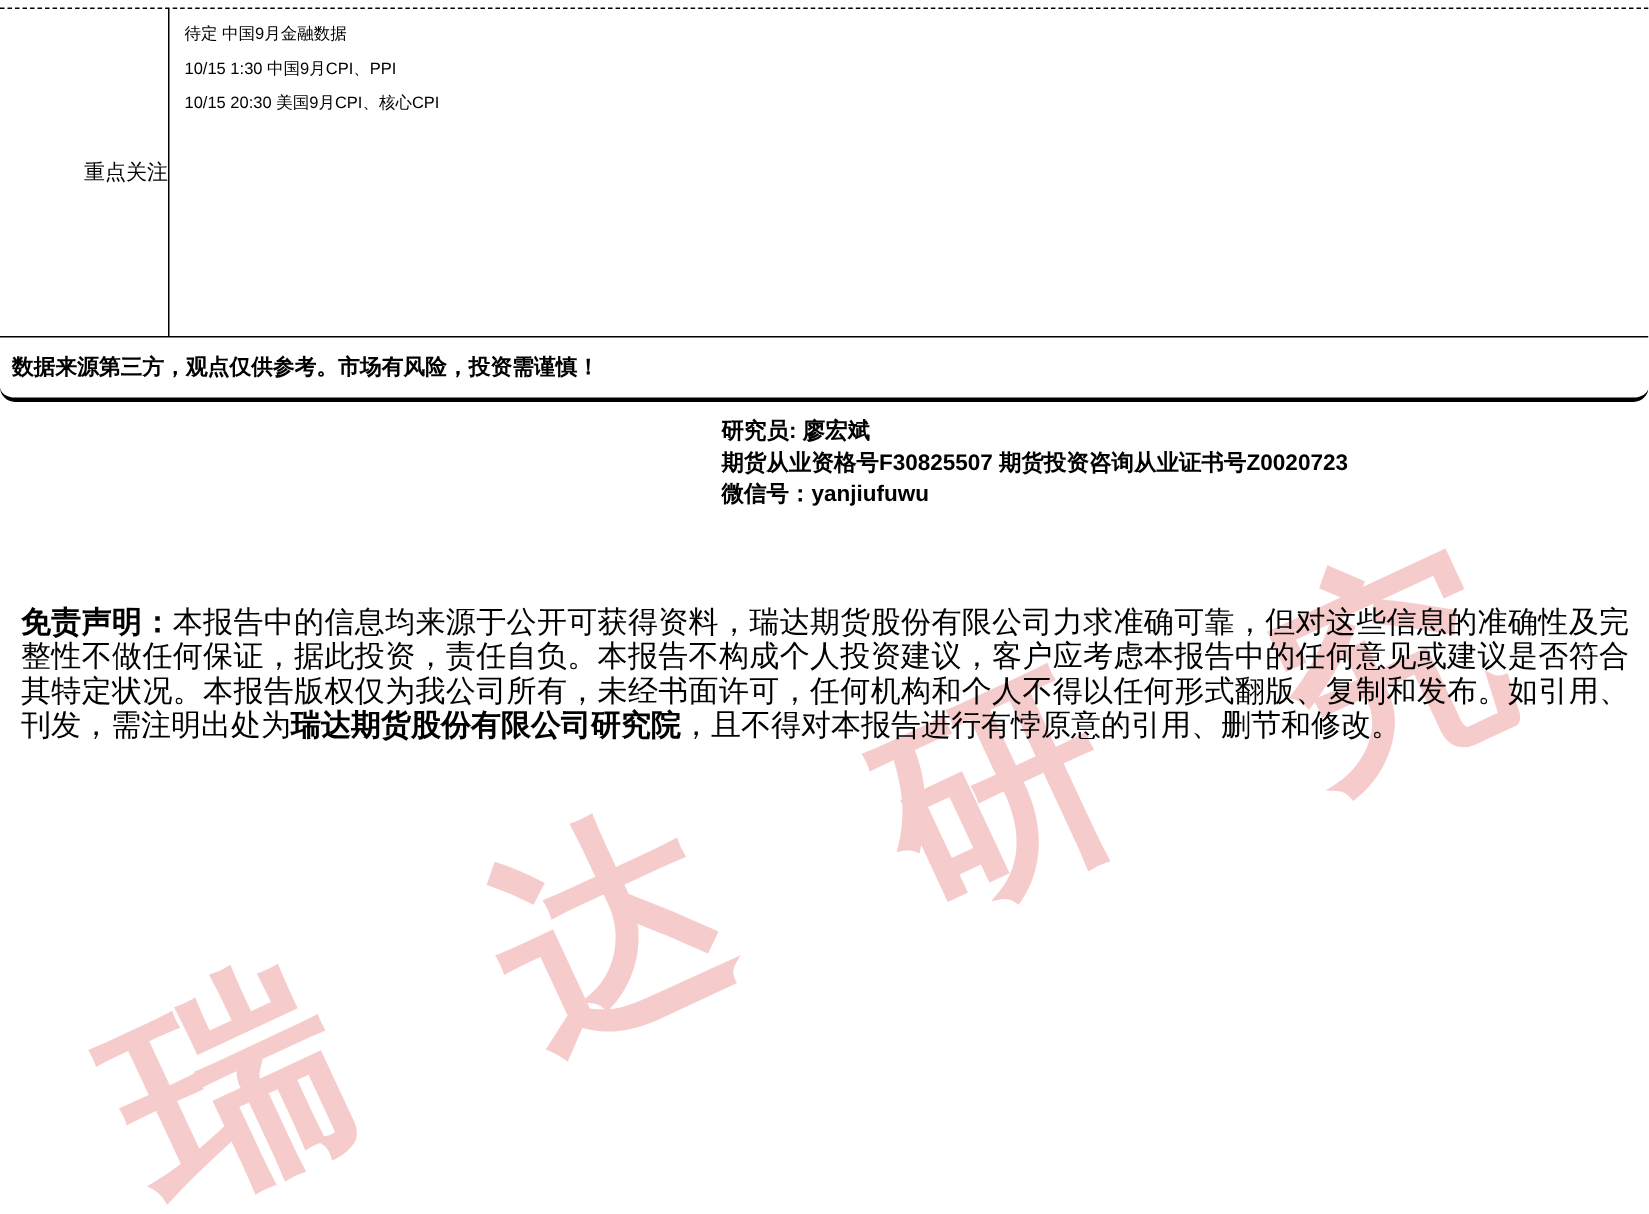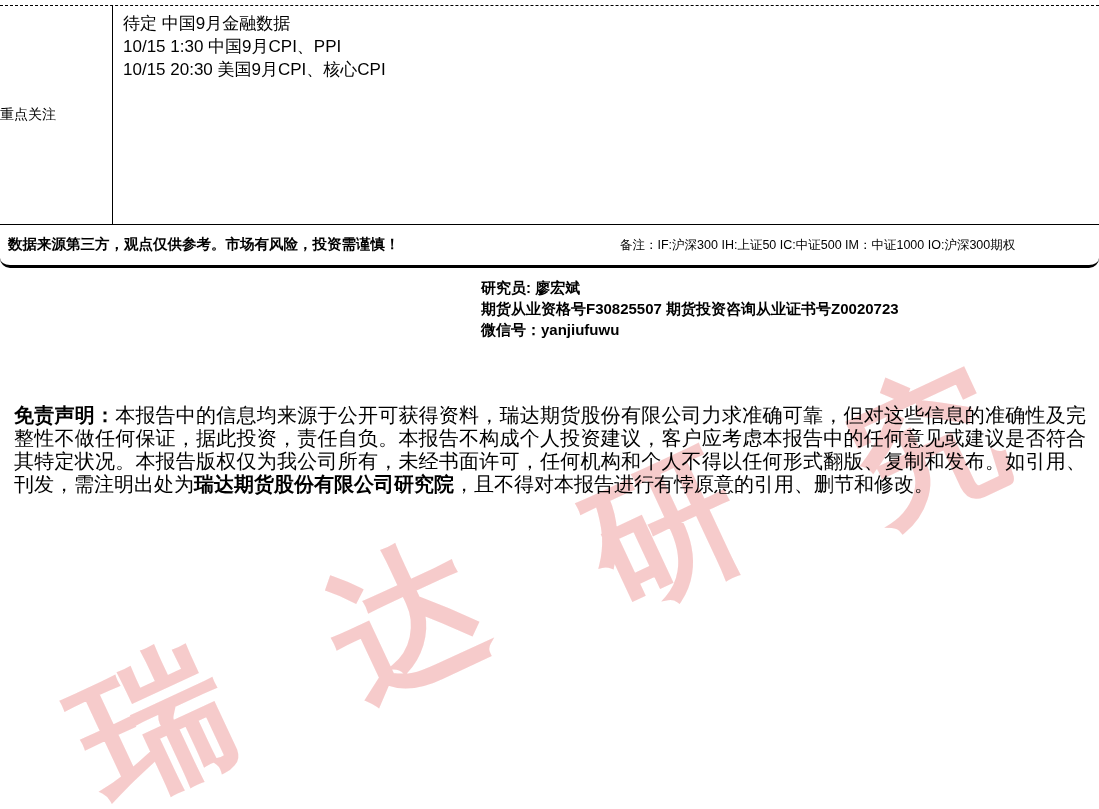"待定 中国9月金融数据" .focus-line { font-size: 17px -> 11px }
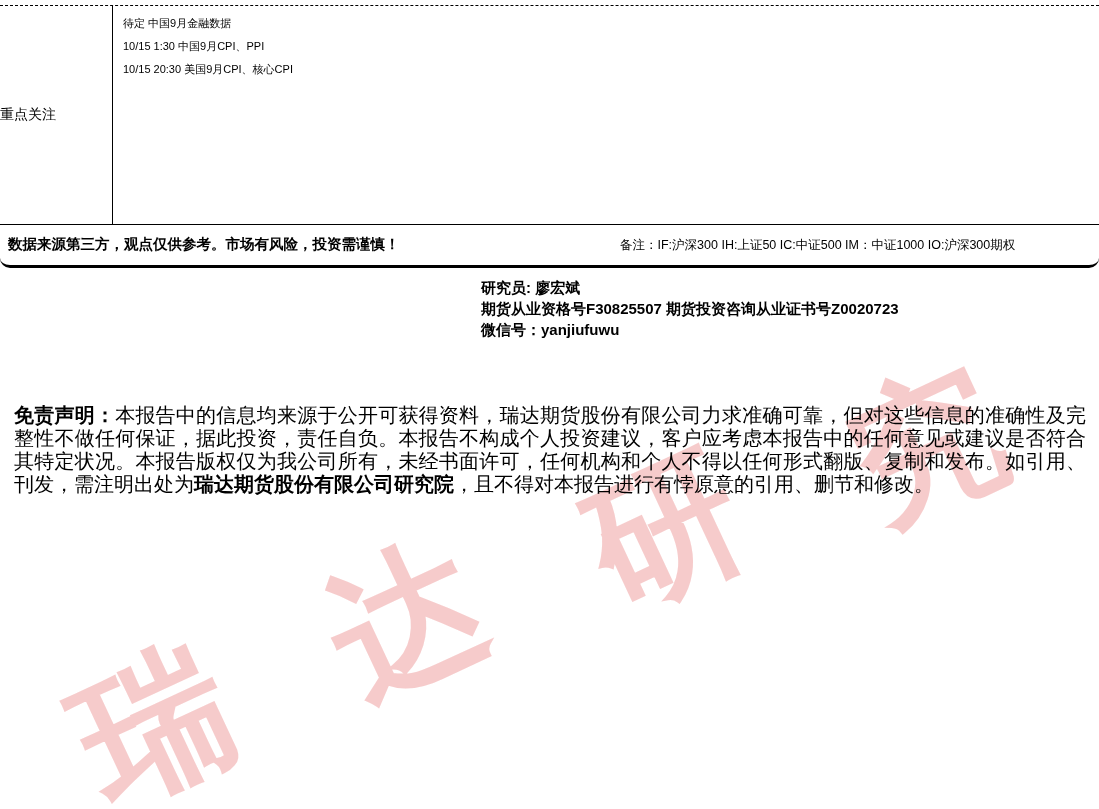"重点关注" .focus-label-cell { justify-content: flex-start -> flex-end }
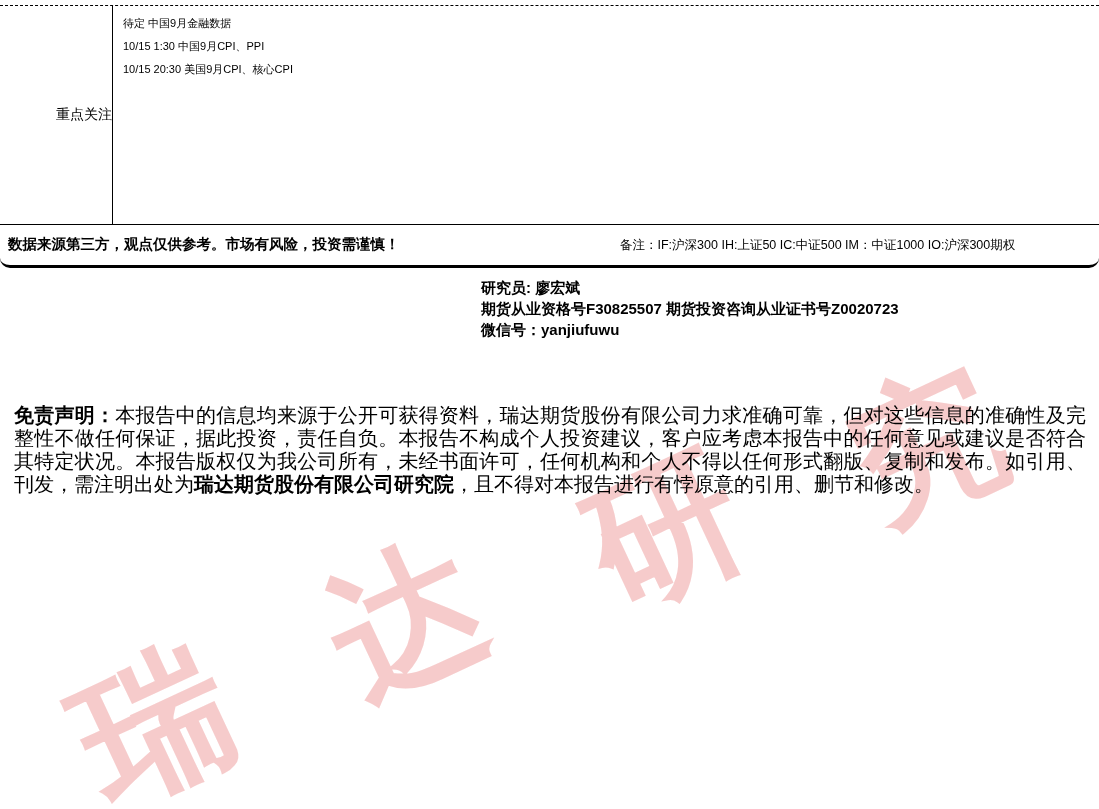"备注：IF:沪深300 IH:上证50 IC:中证500 IM：中证1000" div.note-right { html: <div>备注：IF:沪深300 IH:上证50 IC:中证500 IM：中证1000 IO:沪深300期权</div> -> none }
